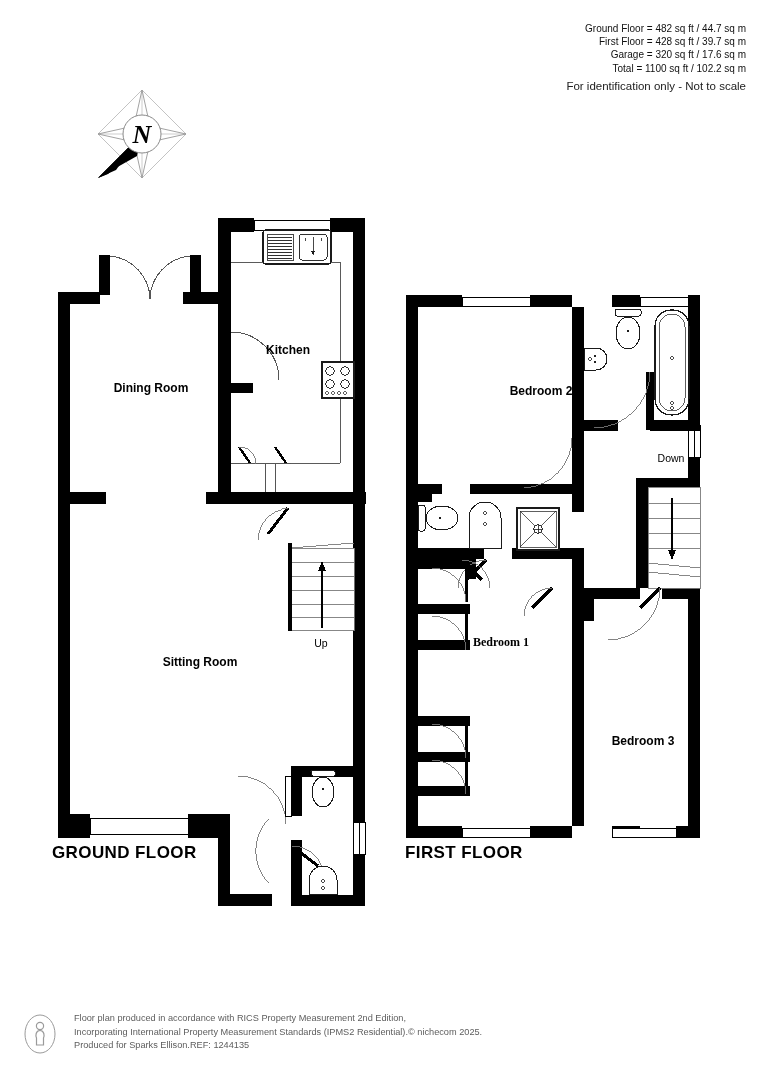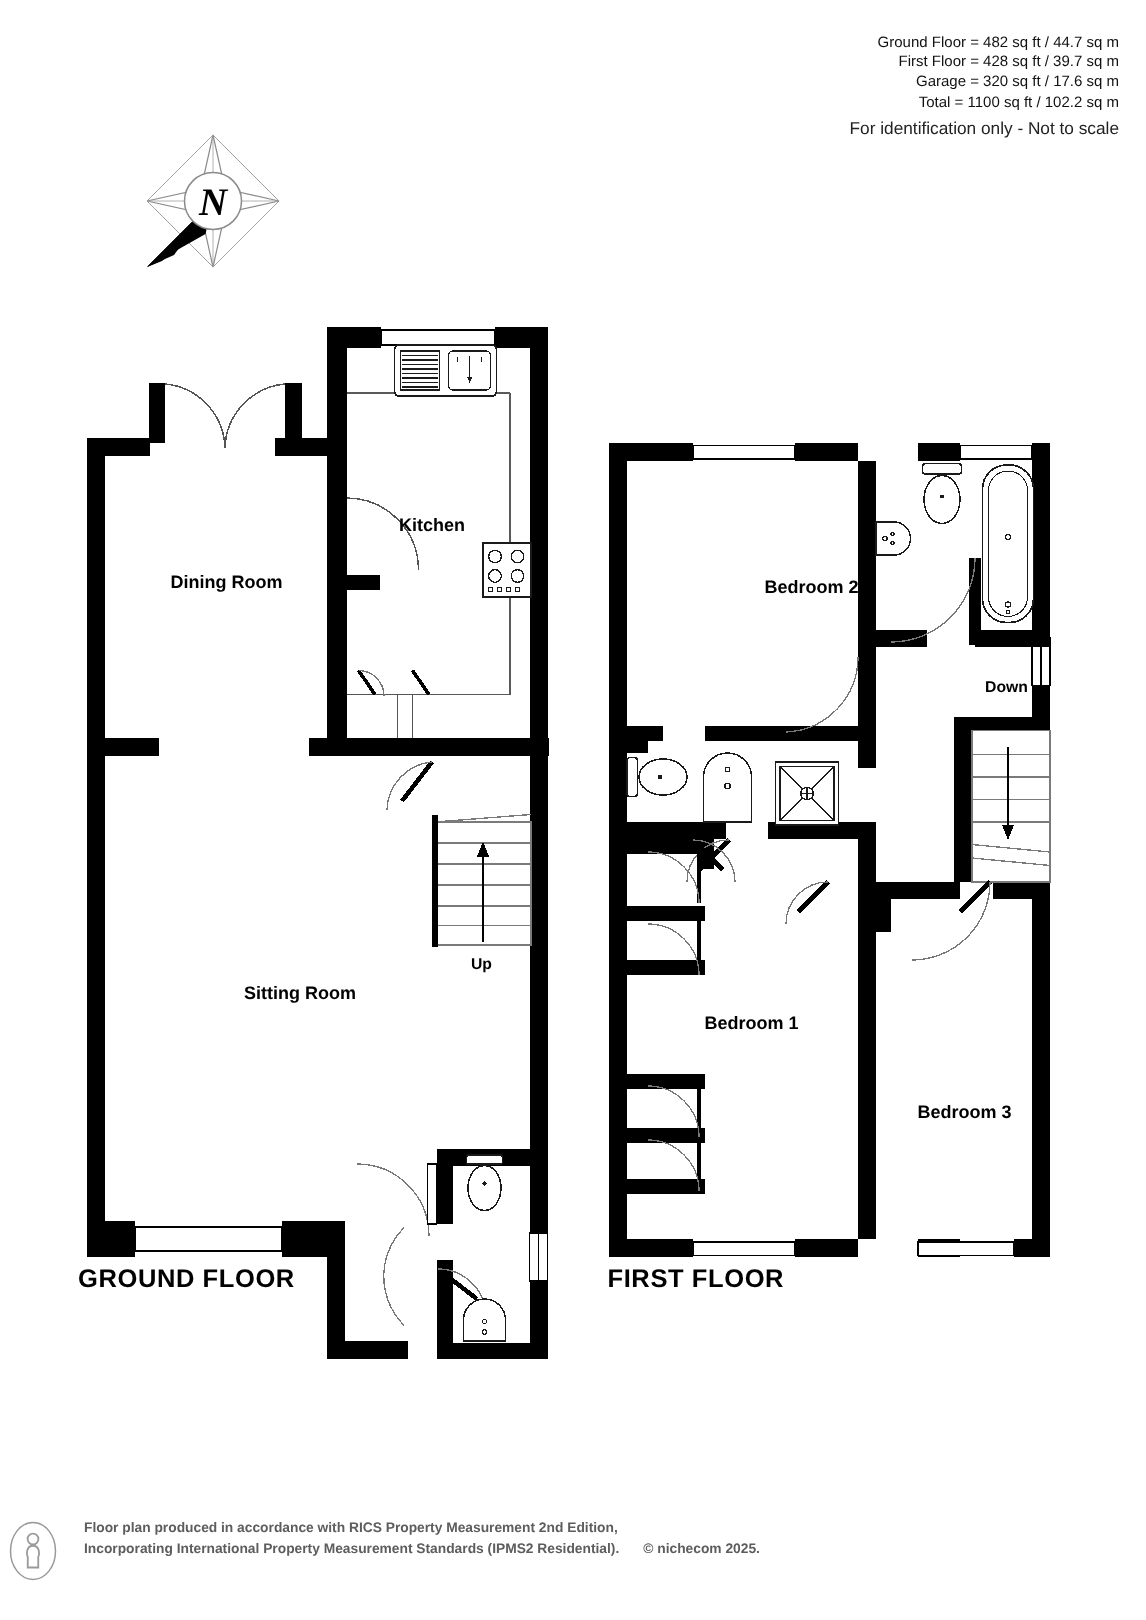"Down" .stair-label { font-weight: bold -> normal }
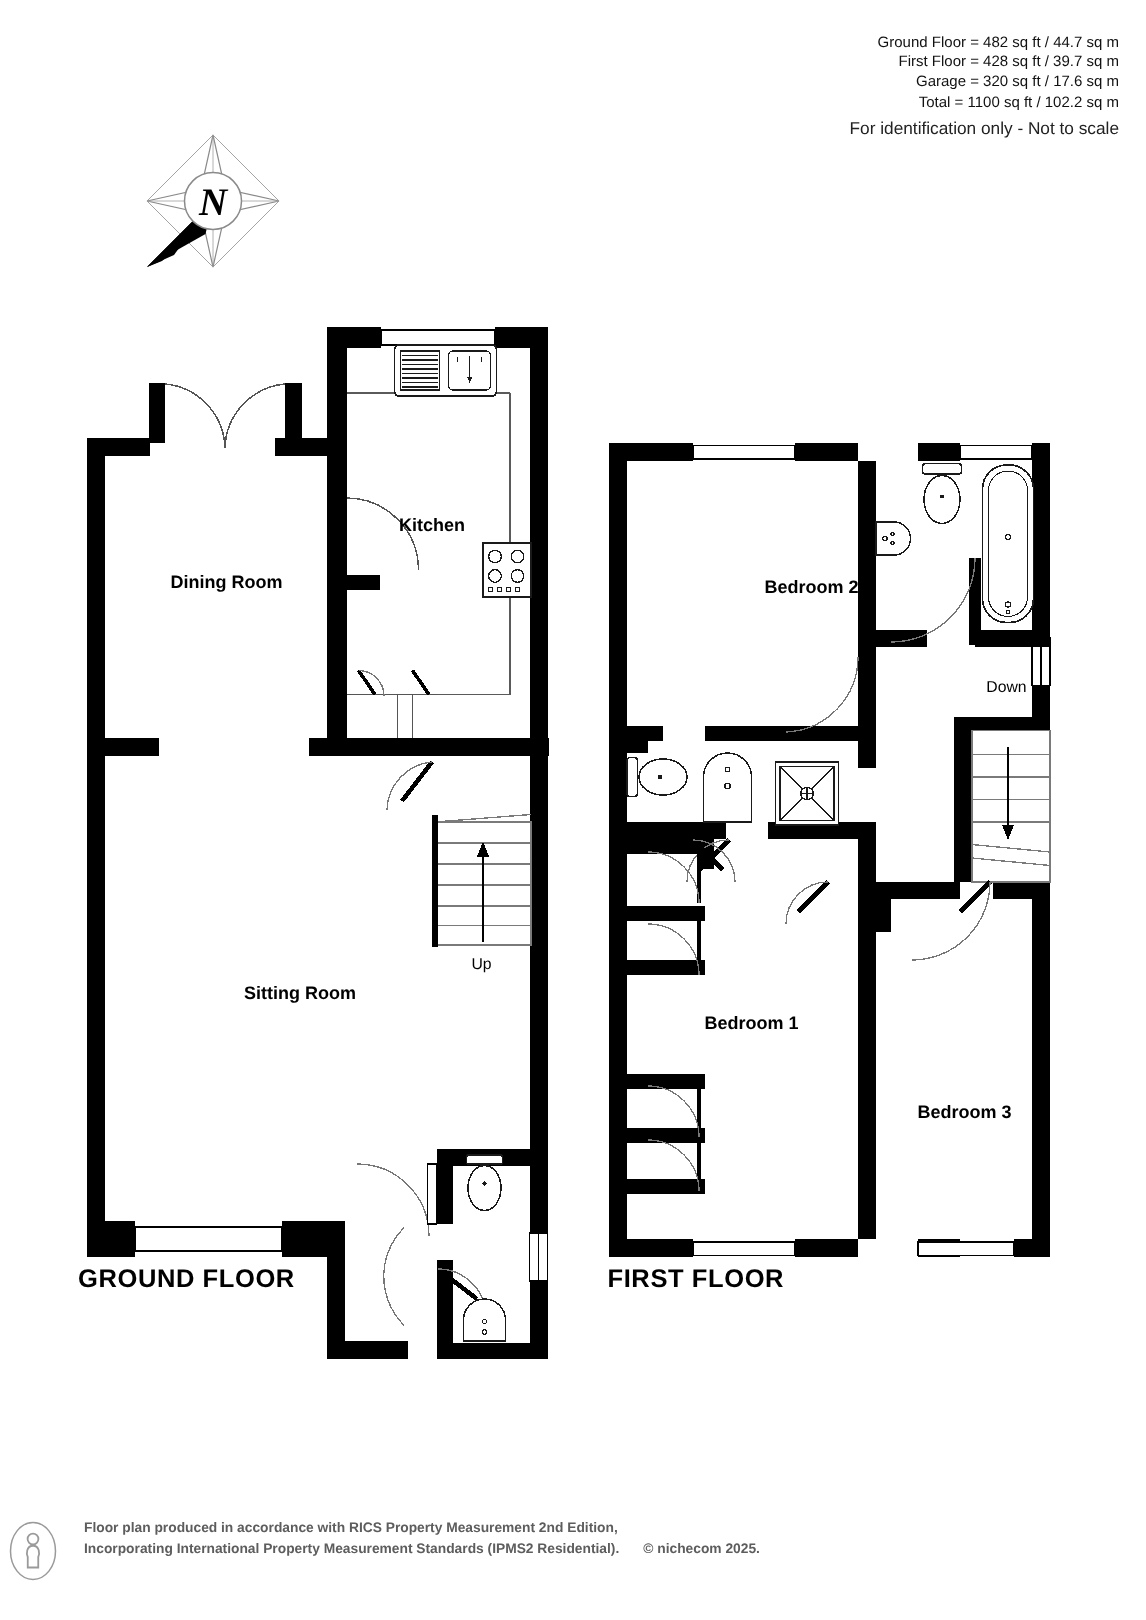"Bedroom 1" div.room-label { font-family: none -> Liberation Serif, serif; top: 682px -> 642px }
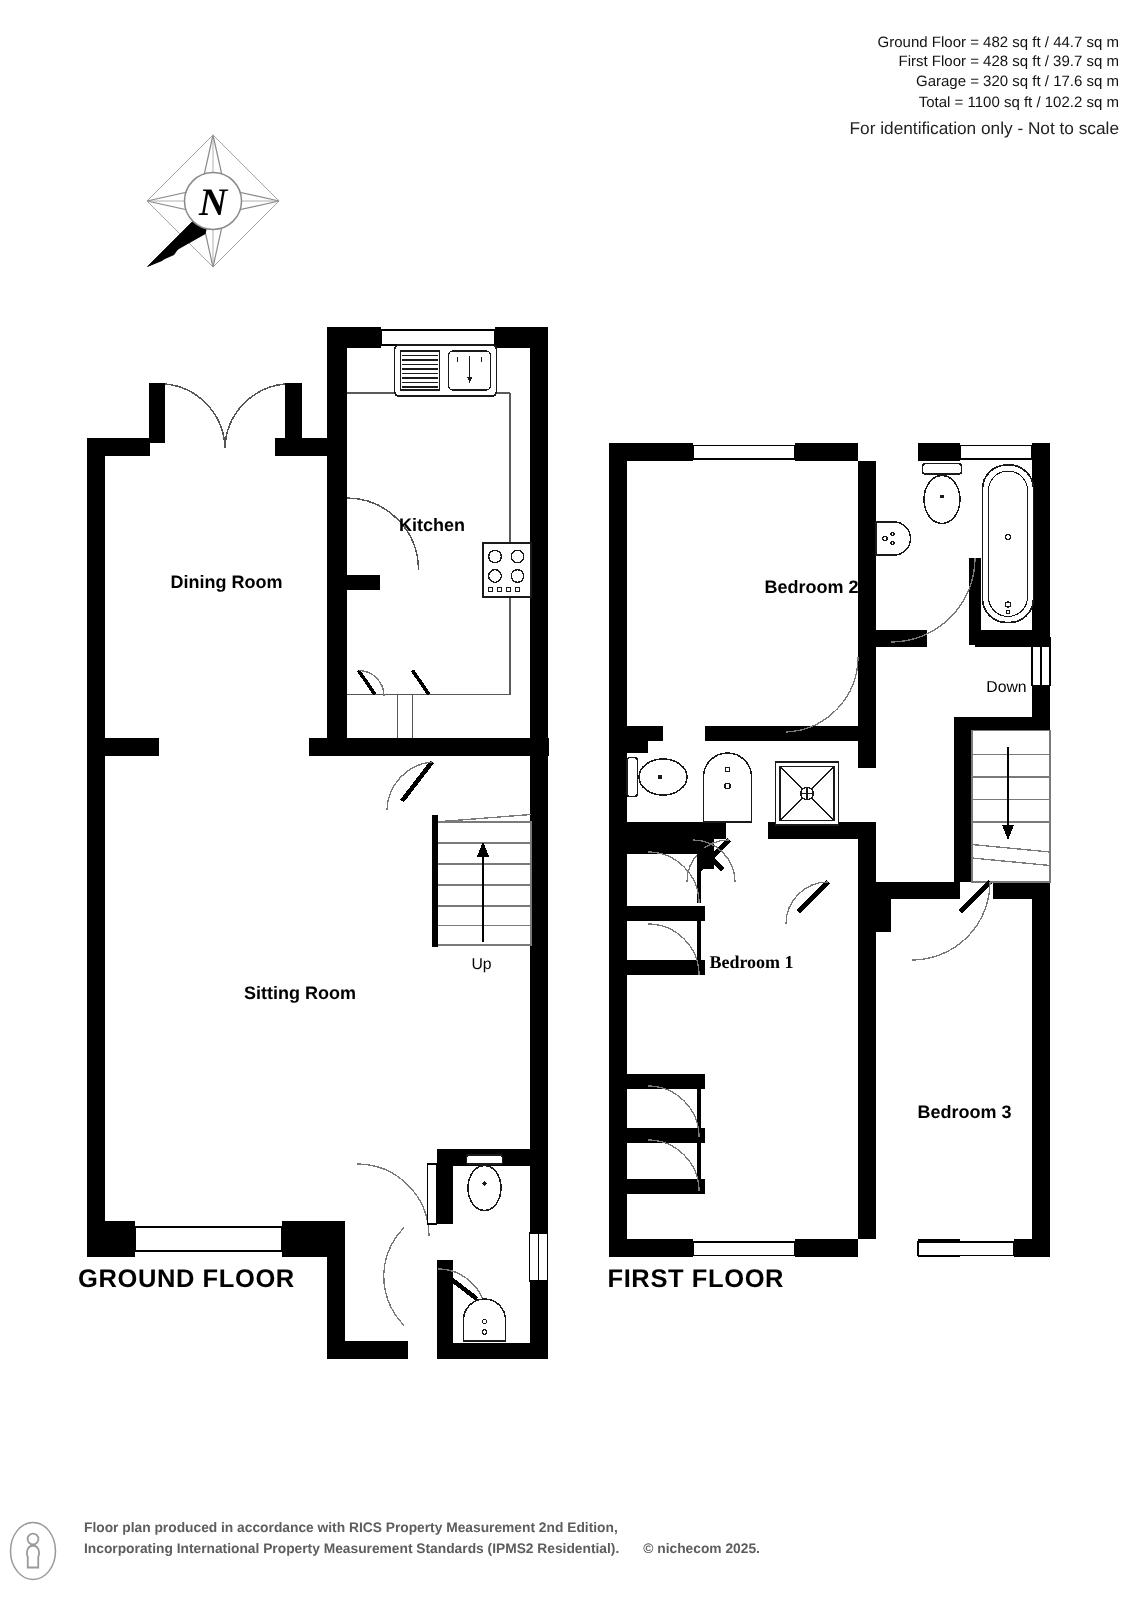"Floor plan produced in accordance" .footer { font-weight: bold -> none; left: 6px -> 24px }
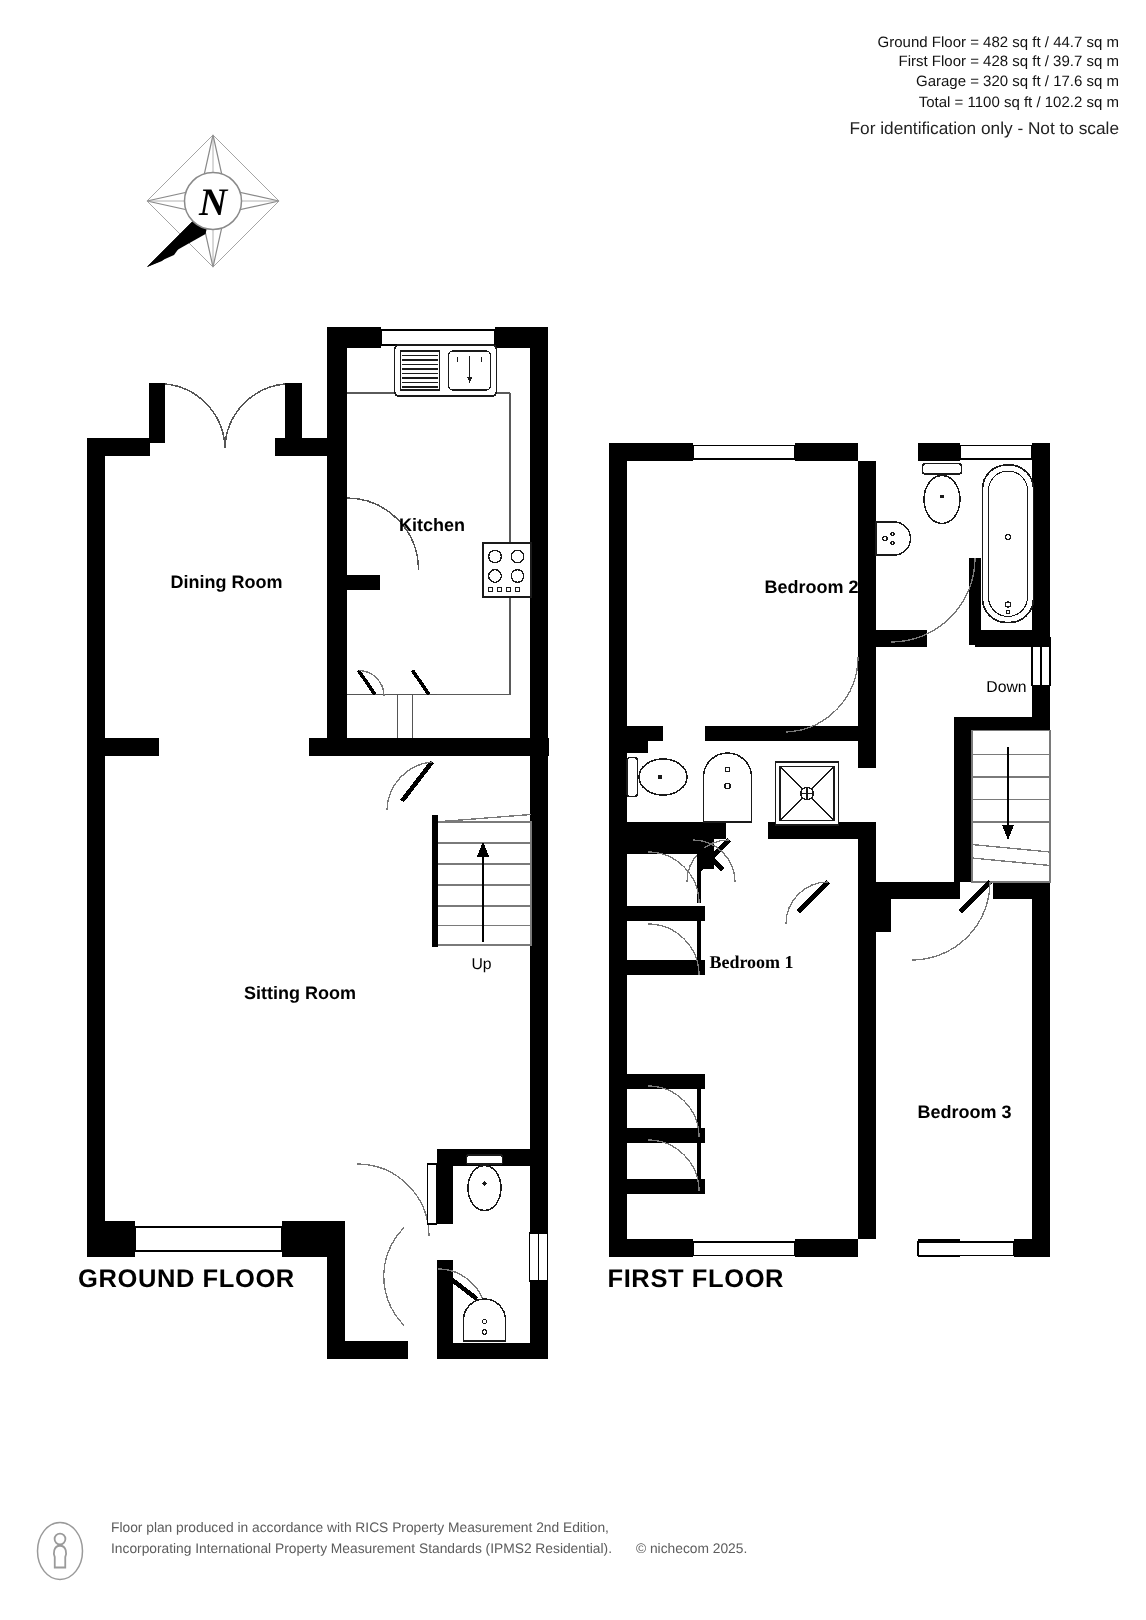"© nichecom 2025." .copy { margin-left: 16px -> none }
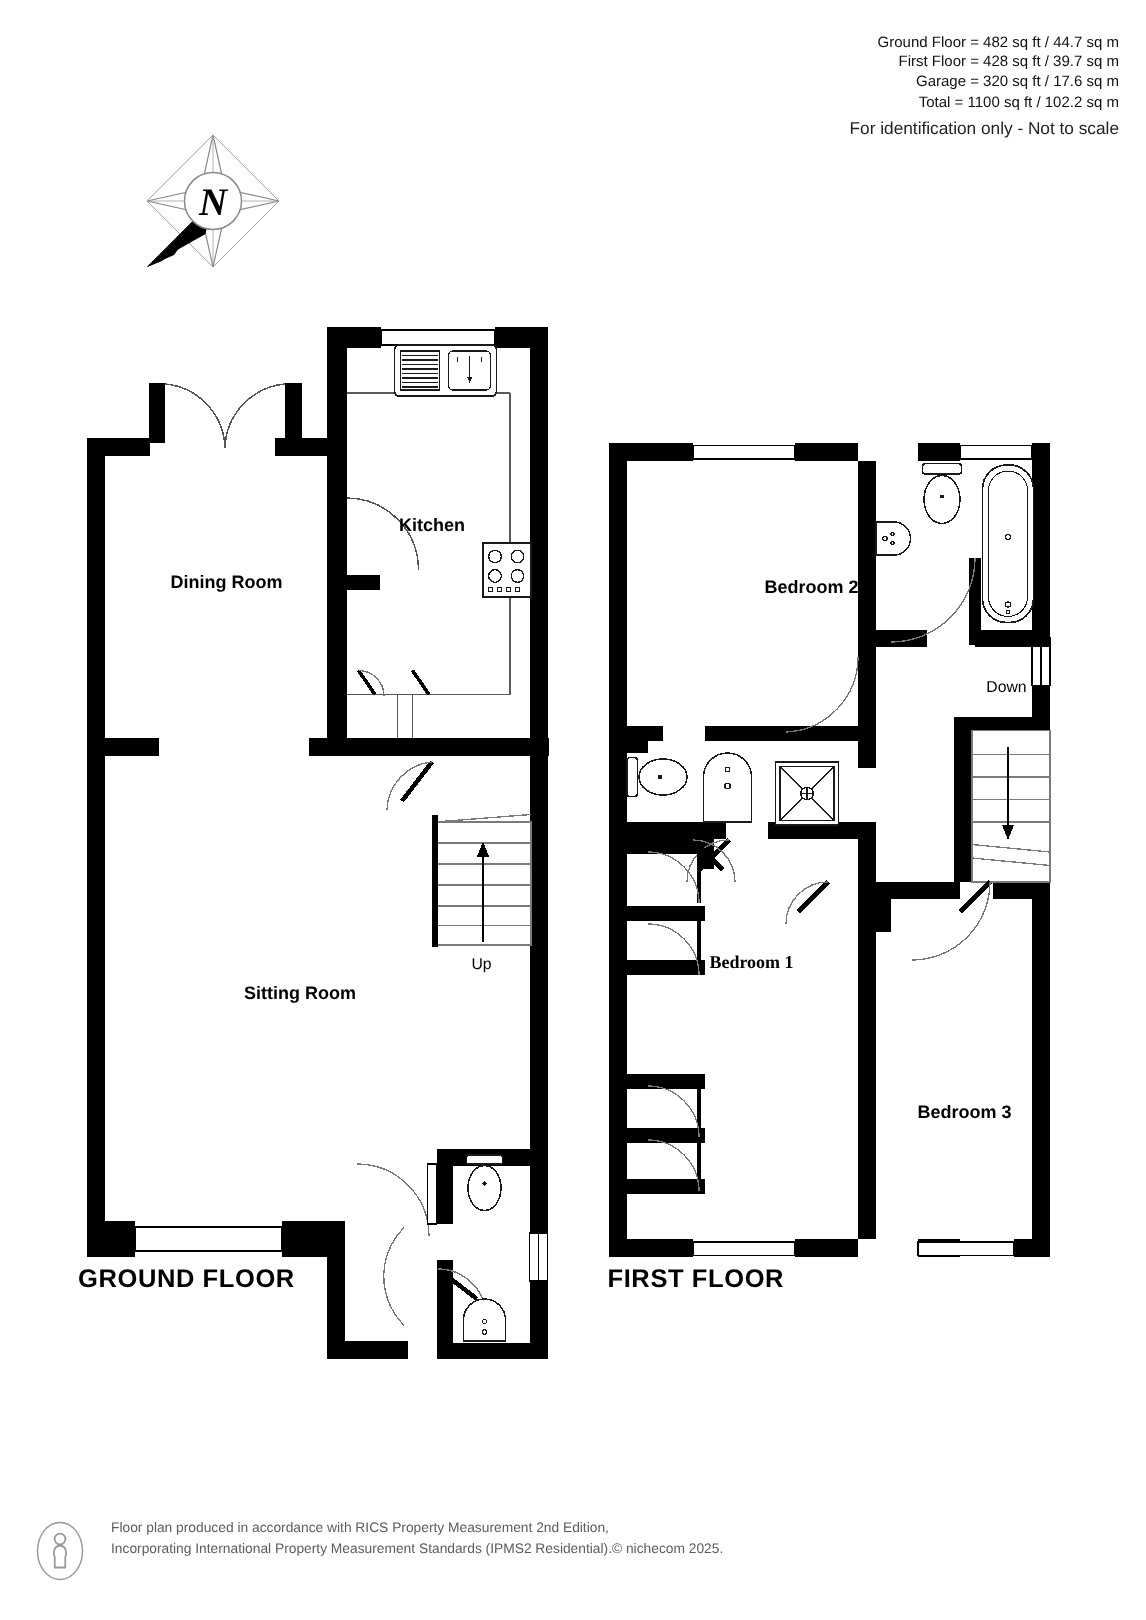"Produced for Sparks Ellison.REF: 1244135" div.ftl { html: none -> <div> <span>Produced for Sparks Ellison.</span><span>REF: 1244135</span> </div> }
